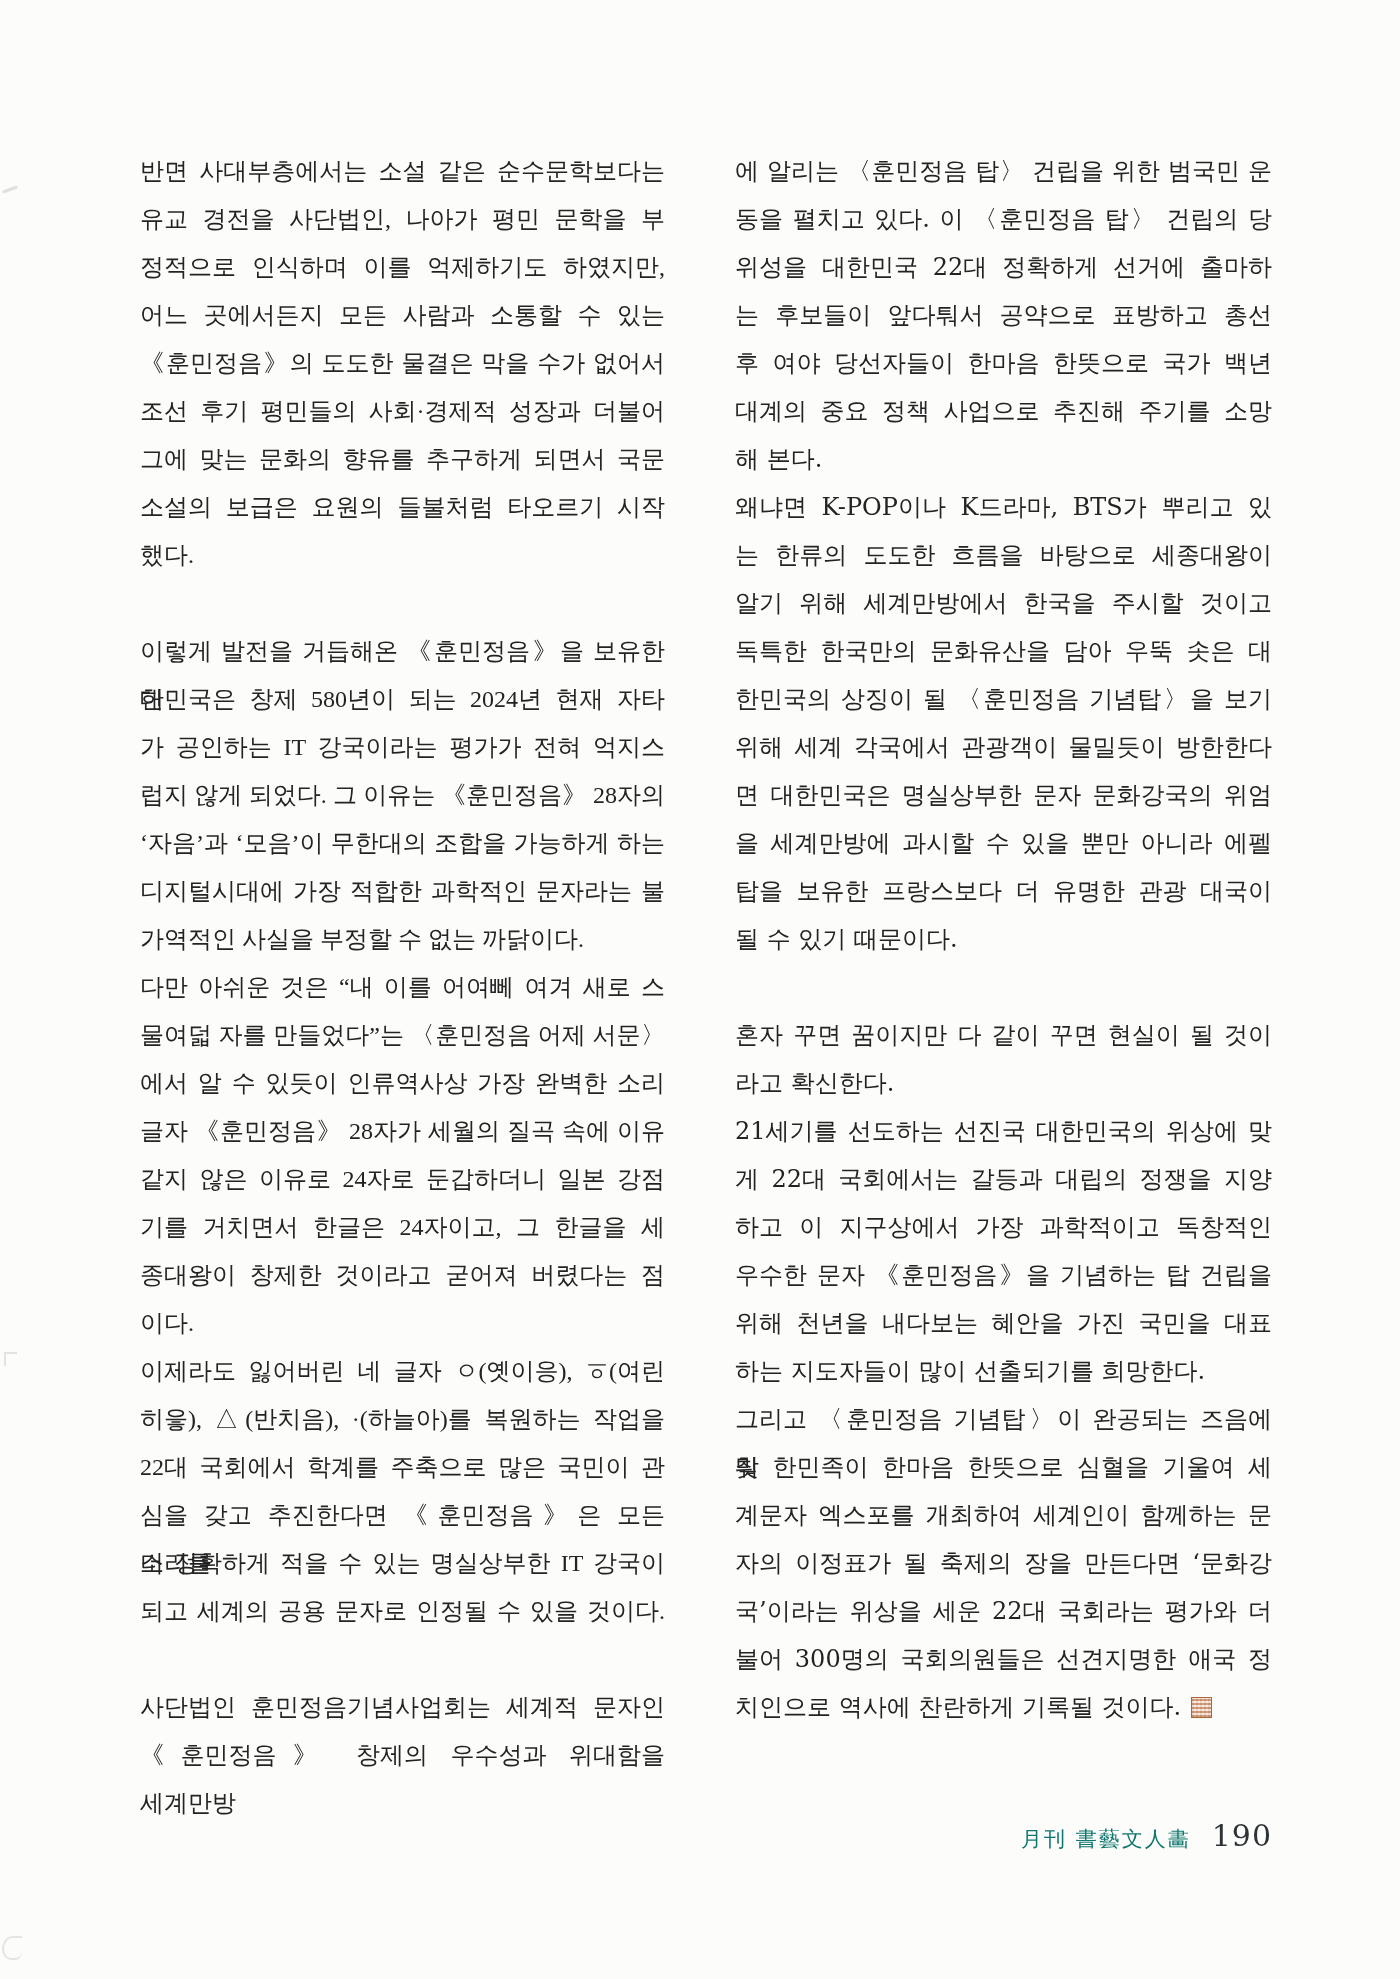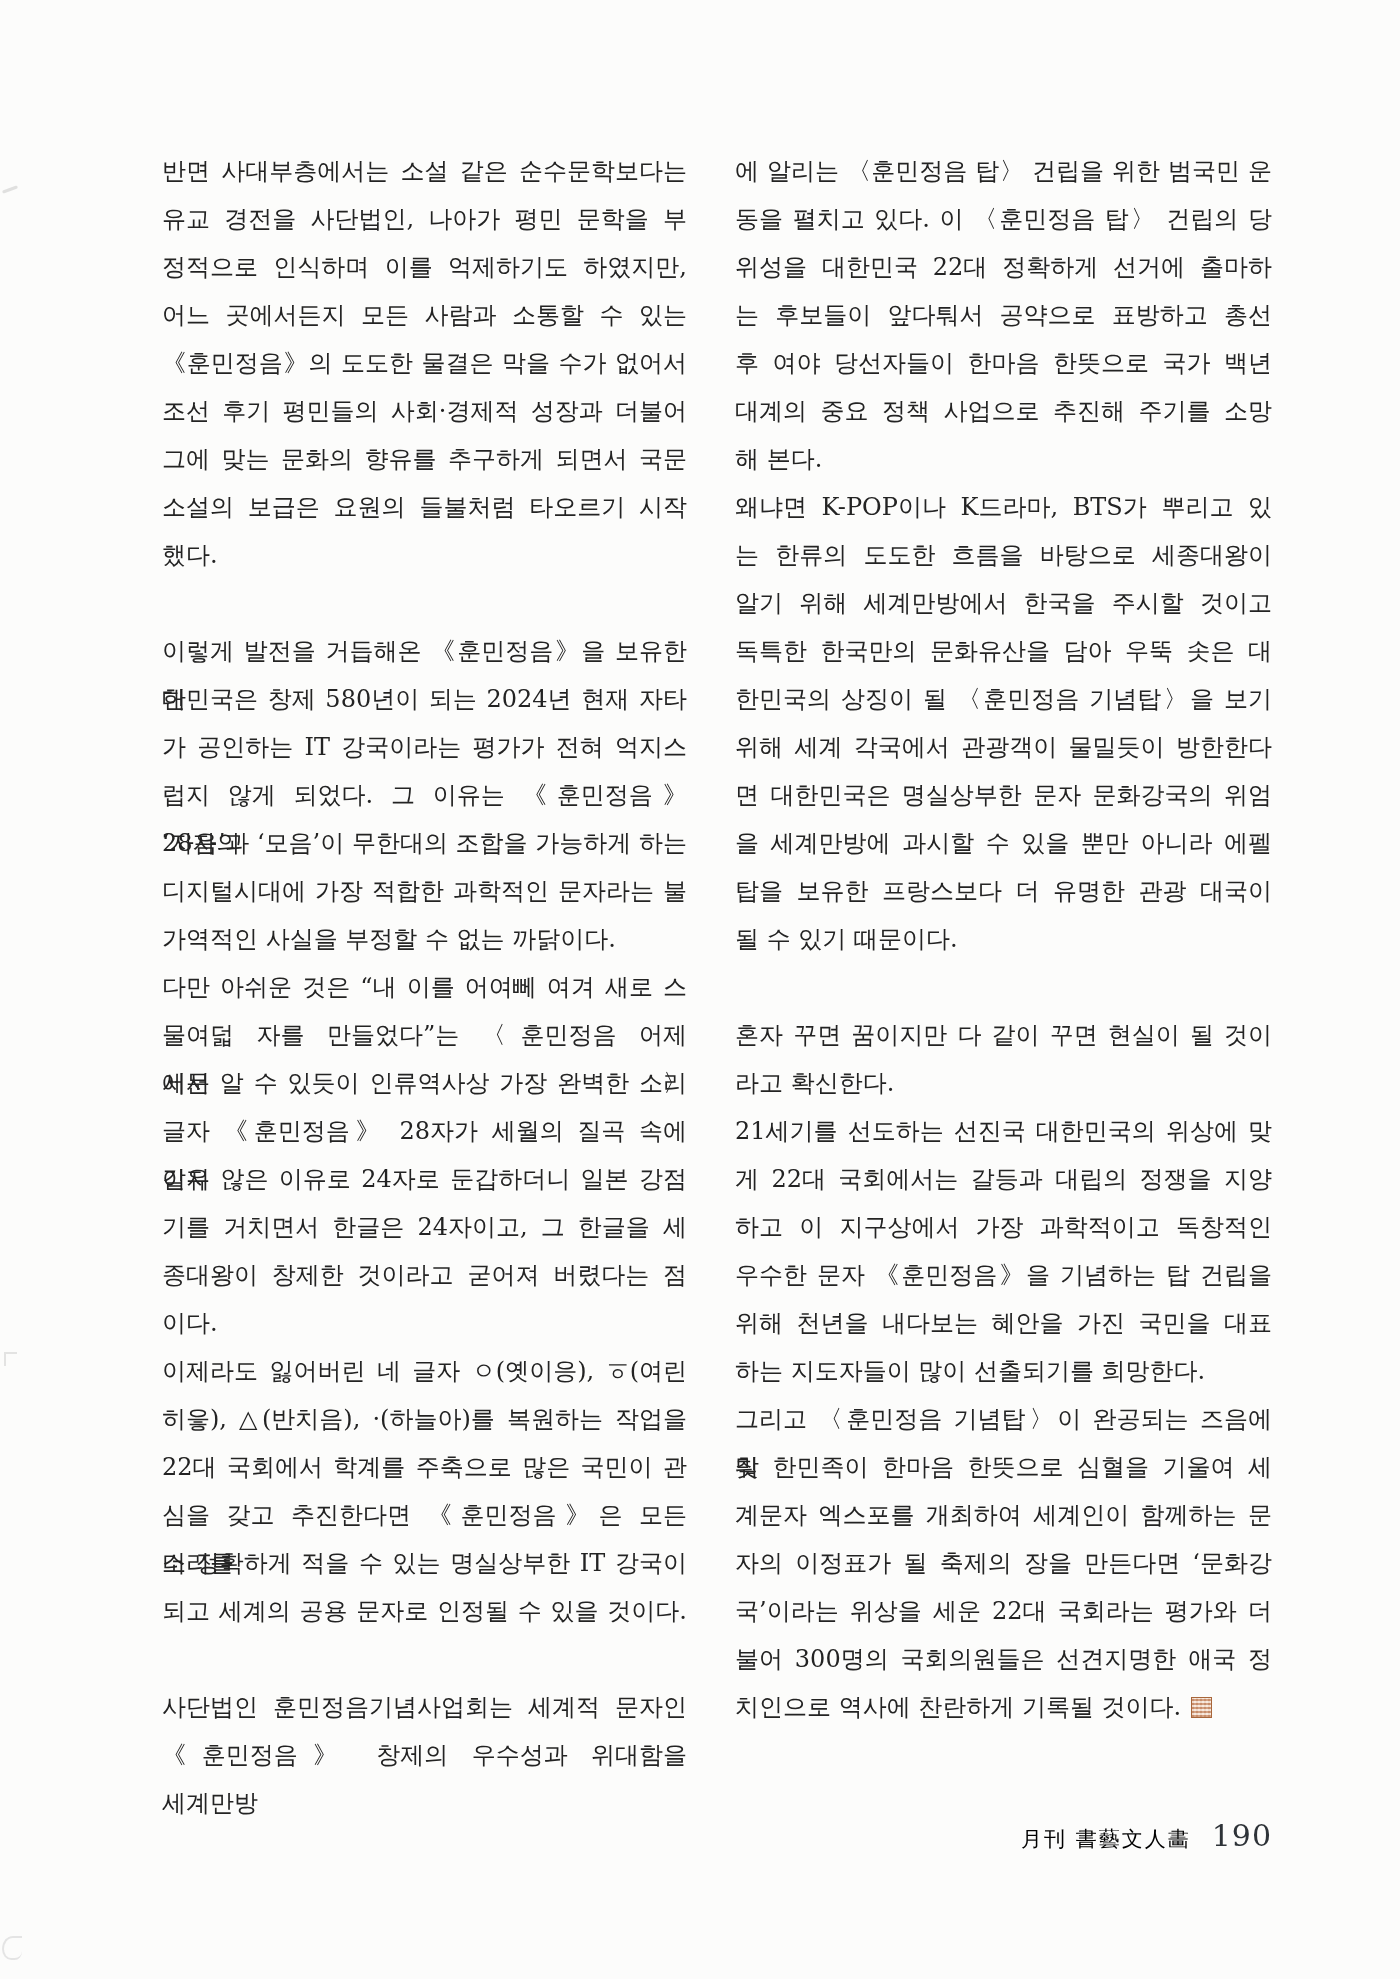"반면 사대부층에서는 소설 같은 순수문학보다는" .col-left { font-family: none -> Liberation Serif, serif; left: 162px -> 140px }
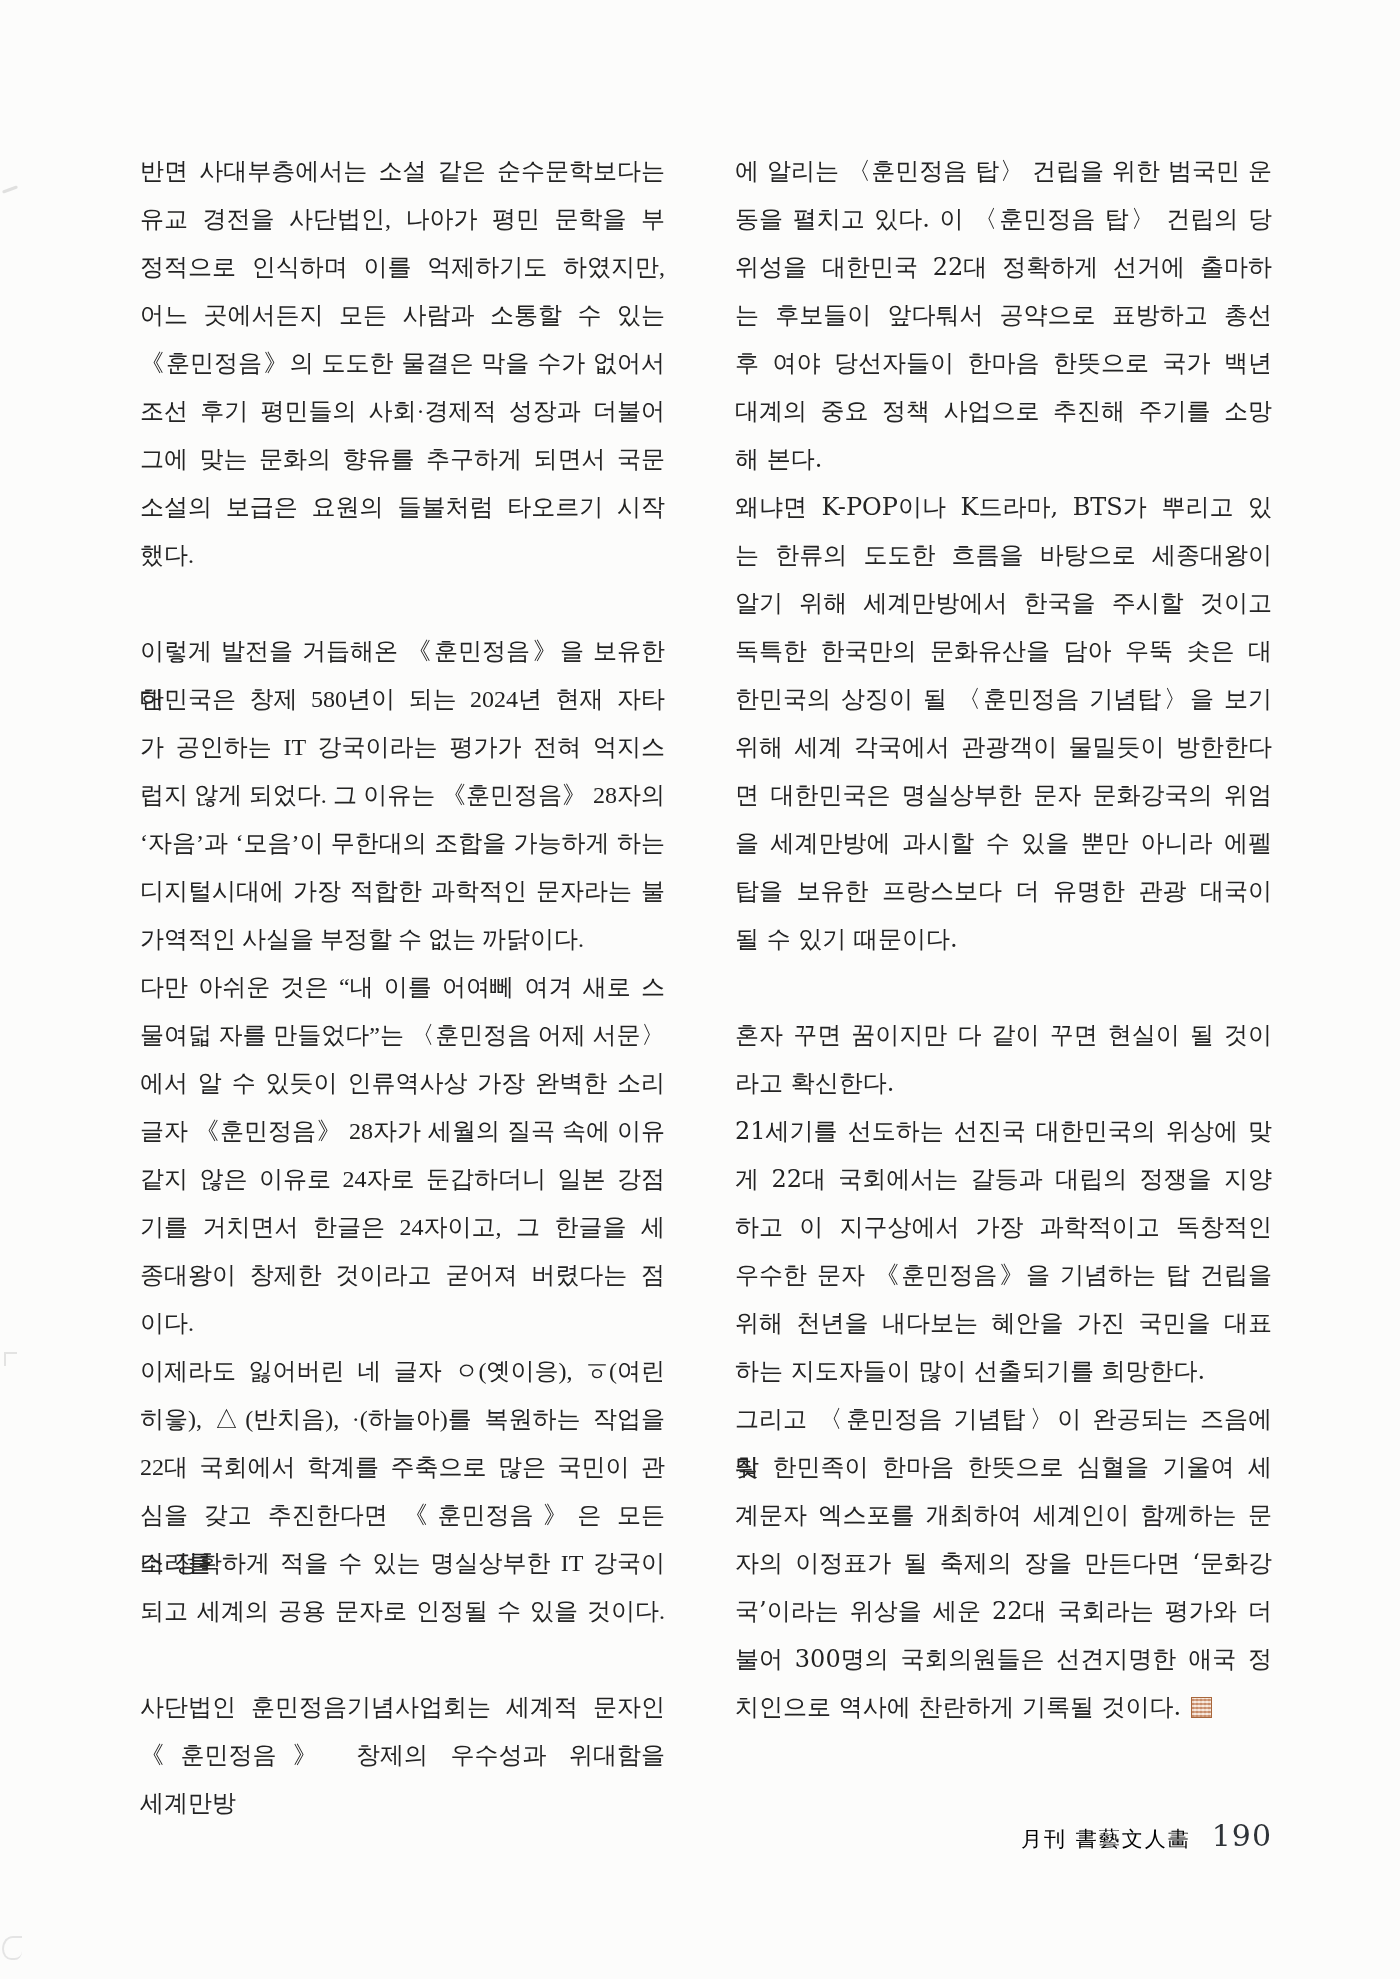"月刊 書藝文人畵" .journal-title { color: #000000 -> #0f766e }
